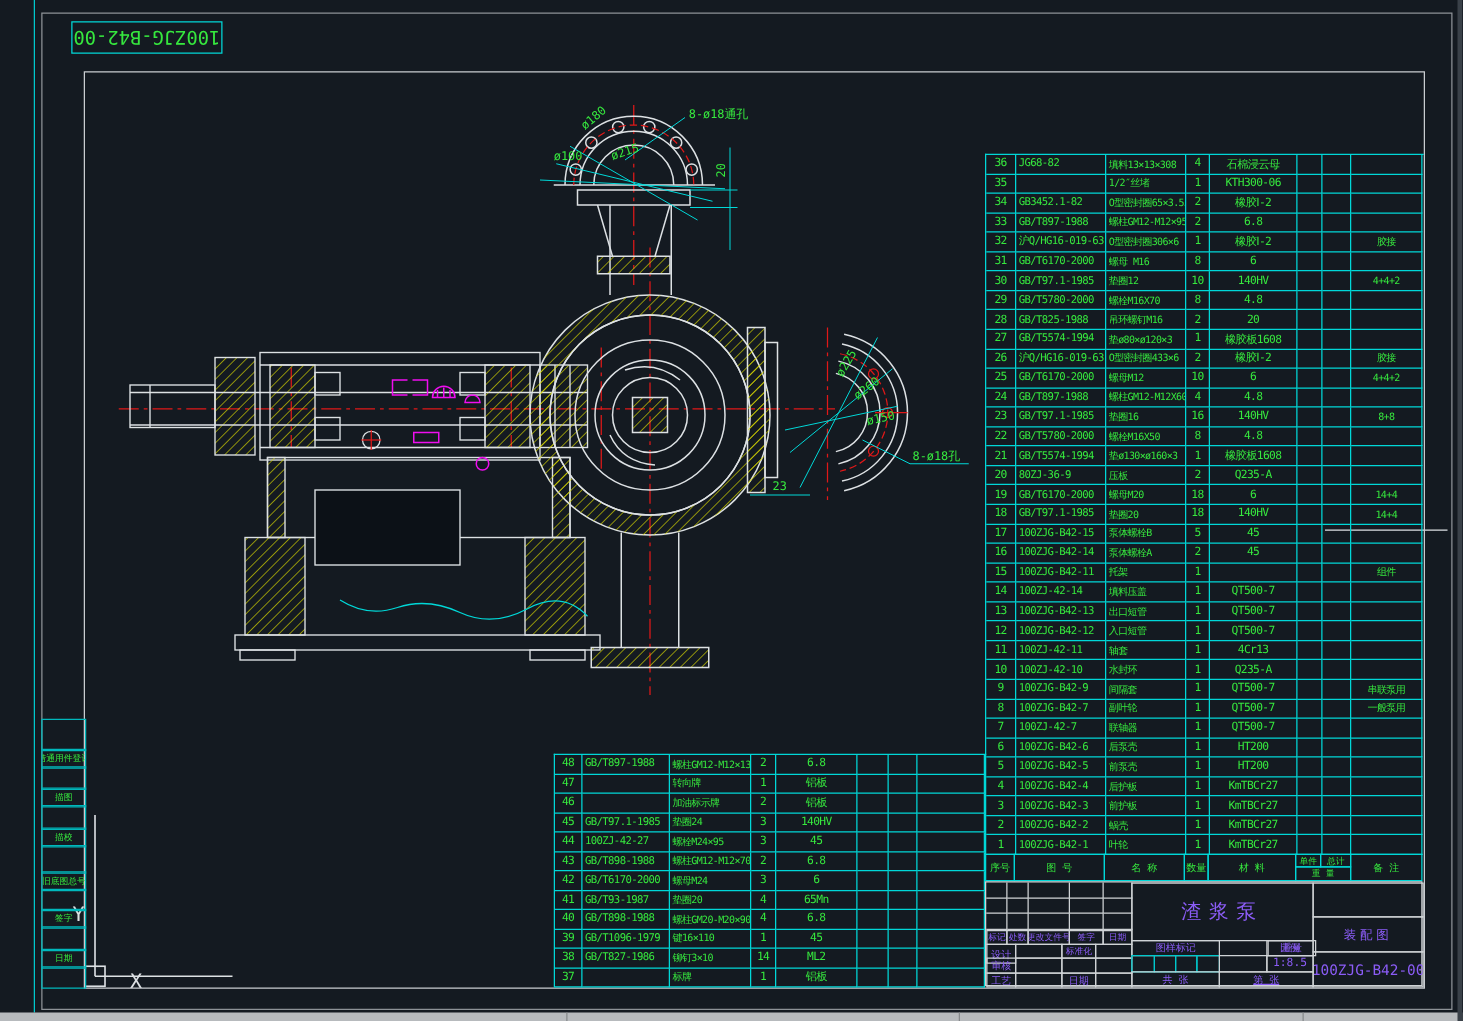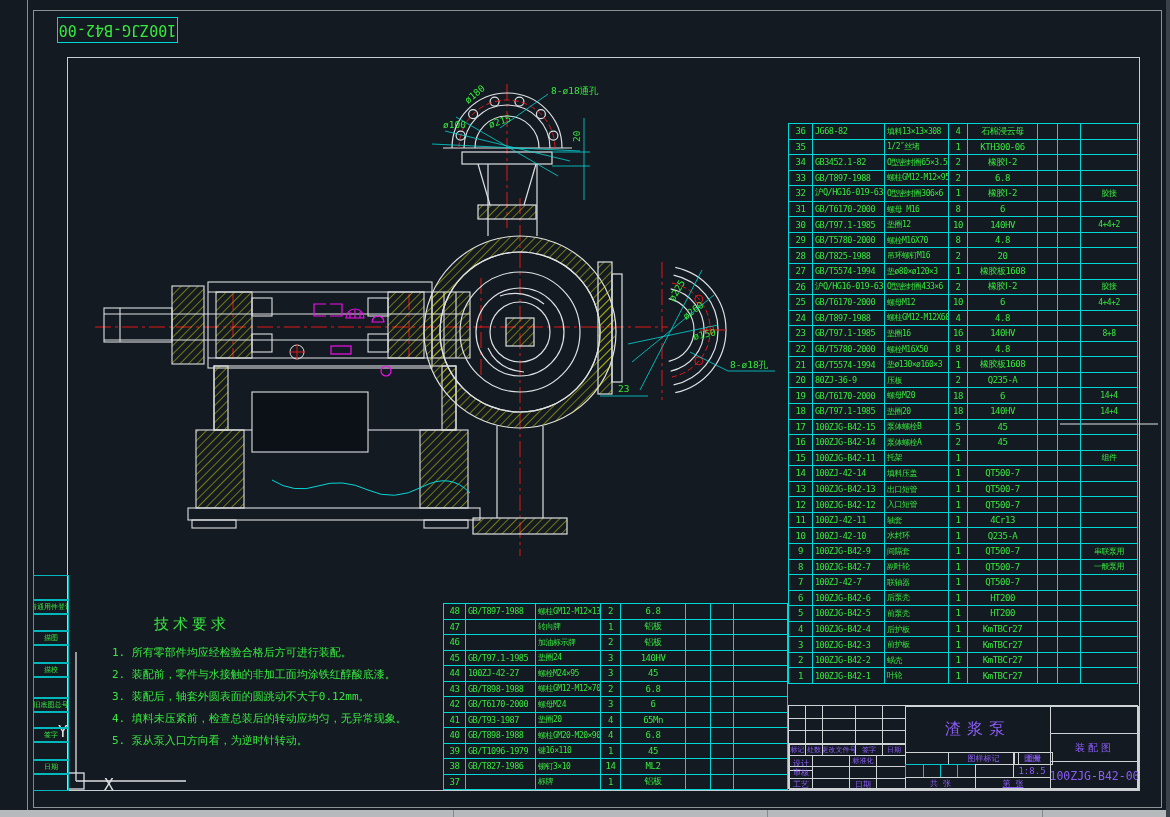"技术要求" div.abs { html: <div> <div>技术要求</div> <div> <div>1. 所有零部件均应经检验合格后方可进行装配。</div> <div>2. 装配前，零件与水接触的非加工面均涂铁红醇酸底漆。</div> <div>3. 装配后，轴套外圆表面的圆跳动不大于0.12mm。</div> <div>4. 填料未压紧前，检查总装后的转动应均匀，无异常现象。</div> <div>5. 泵从泵入口方向看，为逆时针转动。</div> </div> </div> -> none }
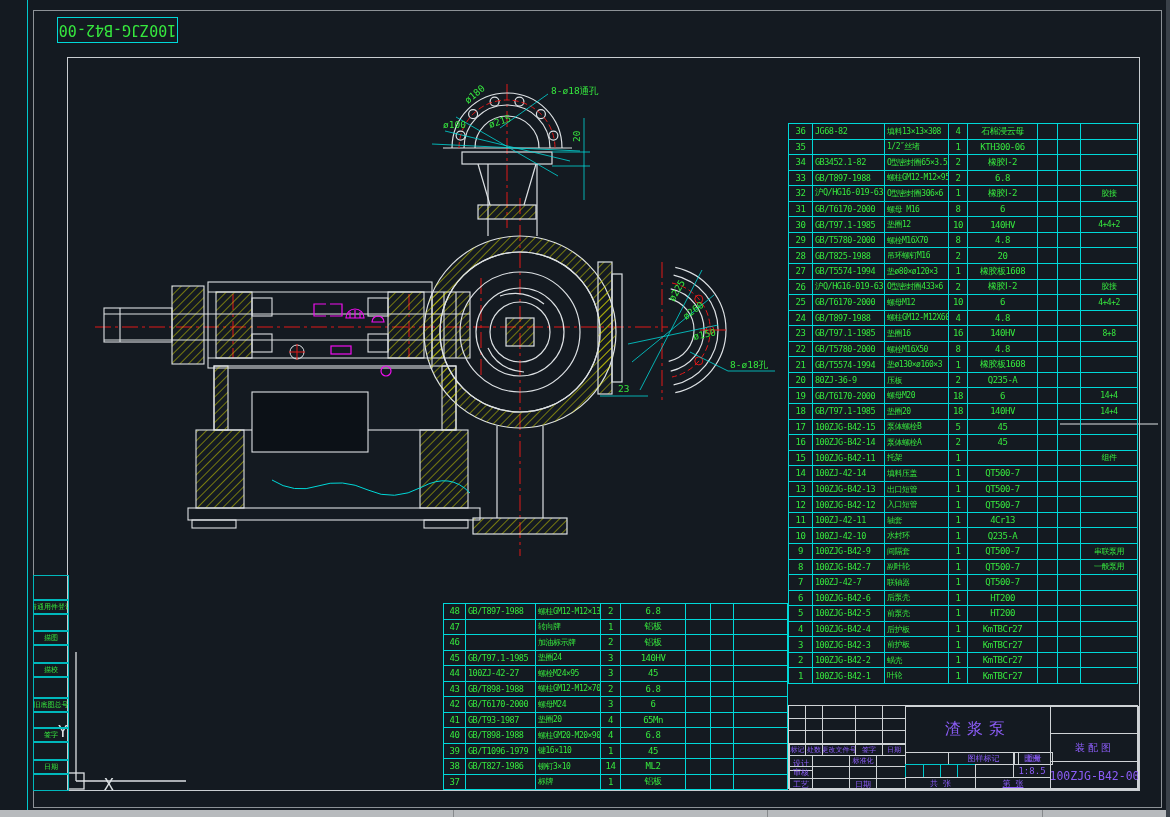"序号" div.abs { html: none -> <div> <div>序号</div> <div>图 号</div> <div>名 称</div> <div>数量</div> <div>材 料</div> <div>单件</div> <div>总计</div> <div>重 量</div> <div>备 注</div> </div> }
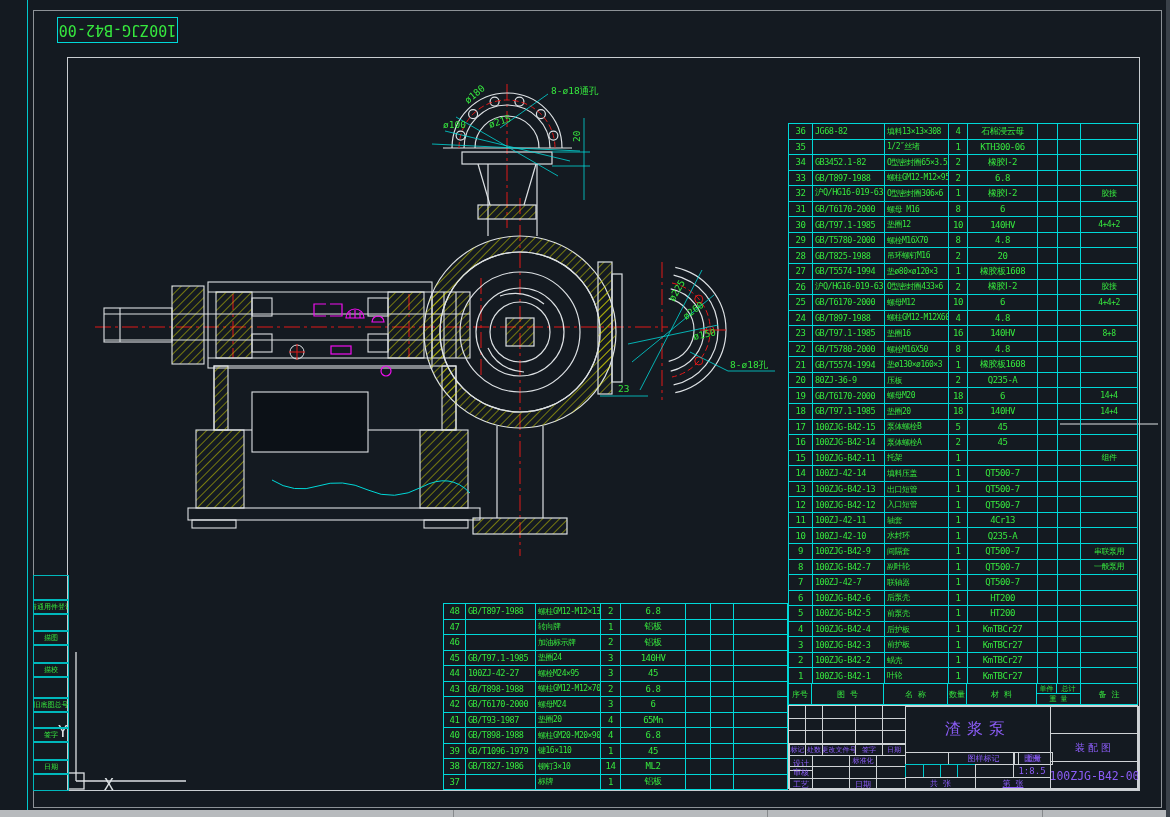"图样标记" div.cell { margin-left: 43px -> none }
